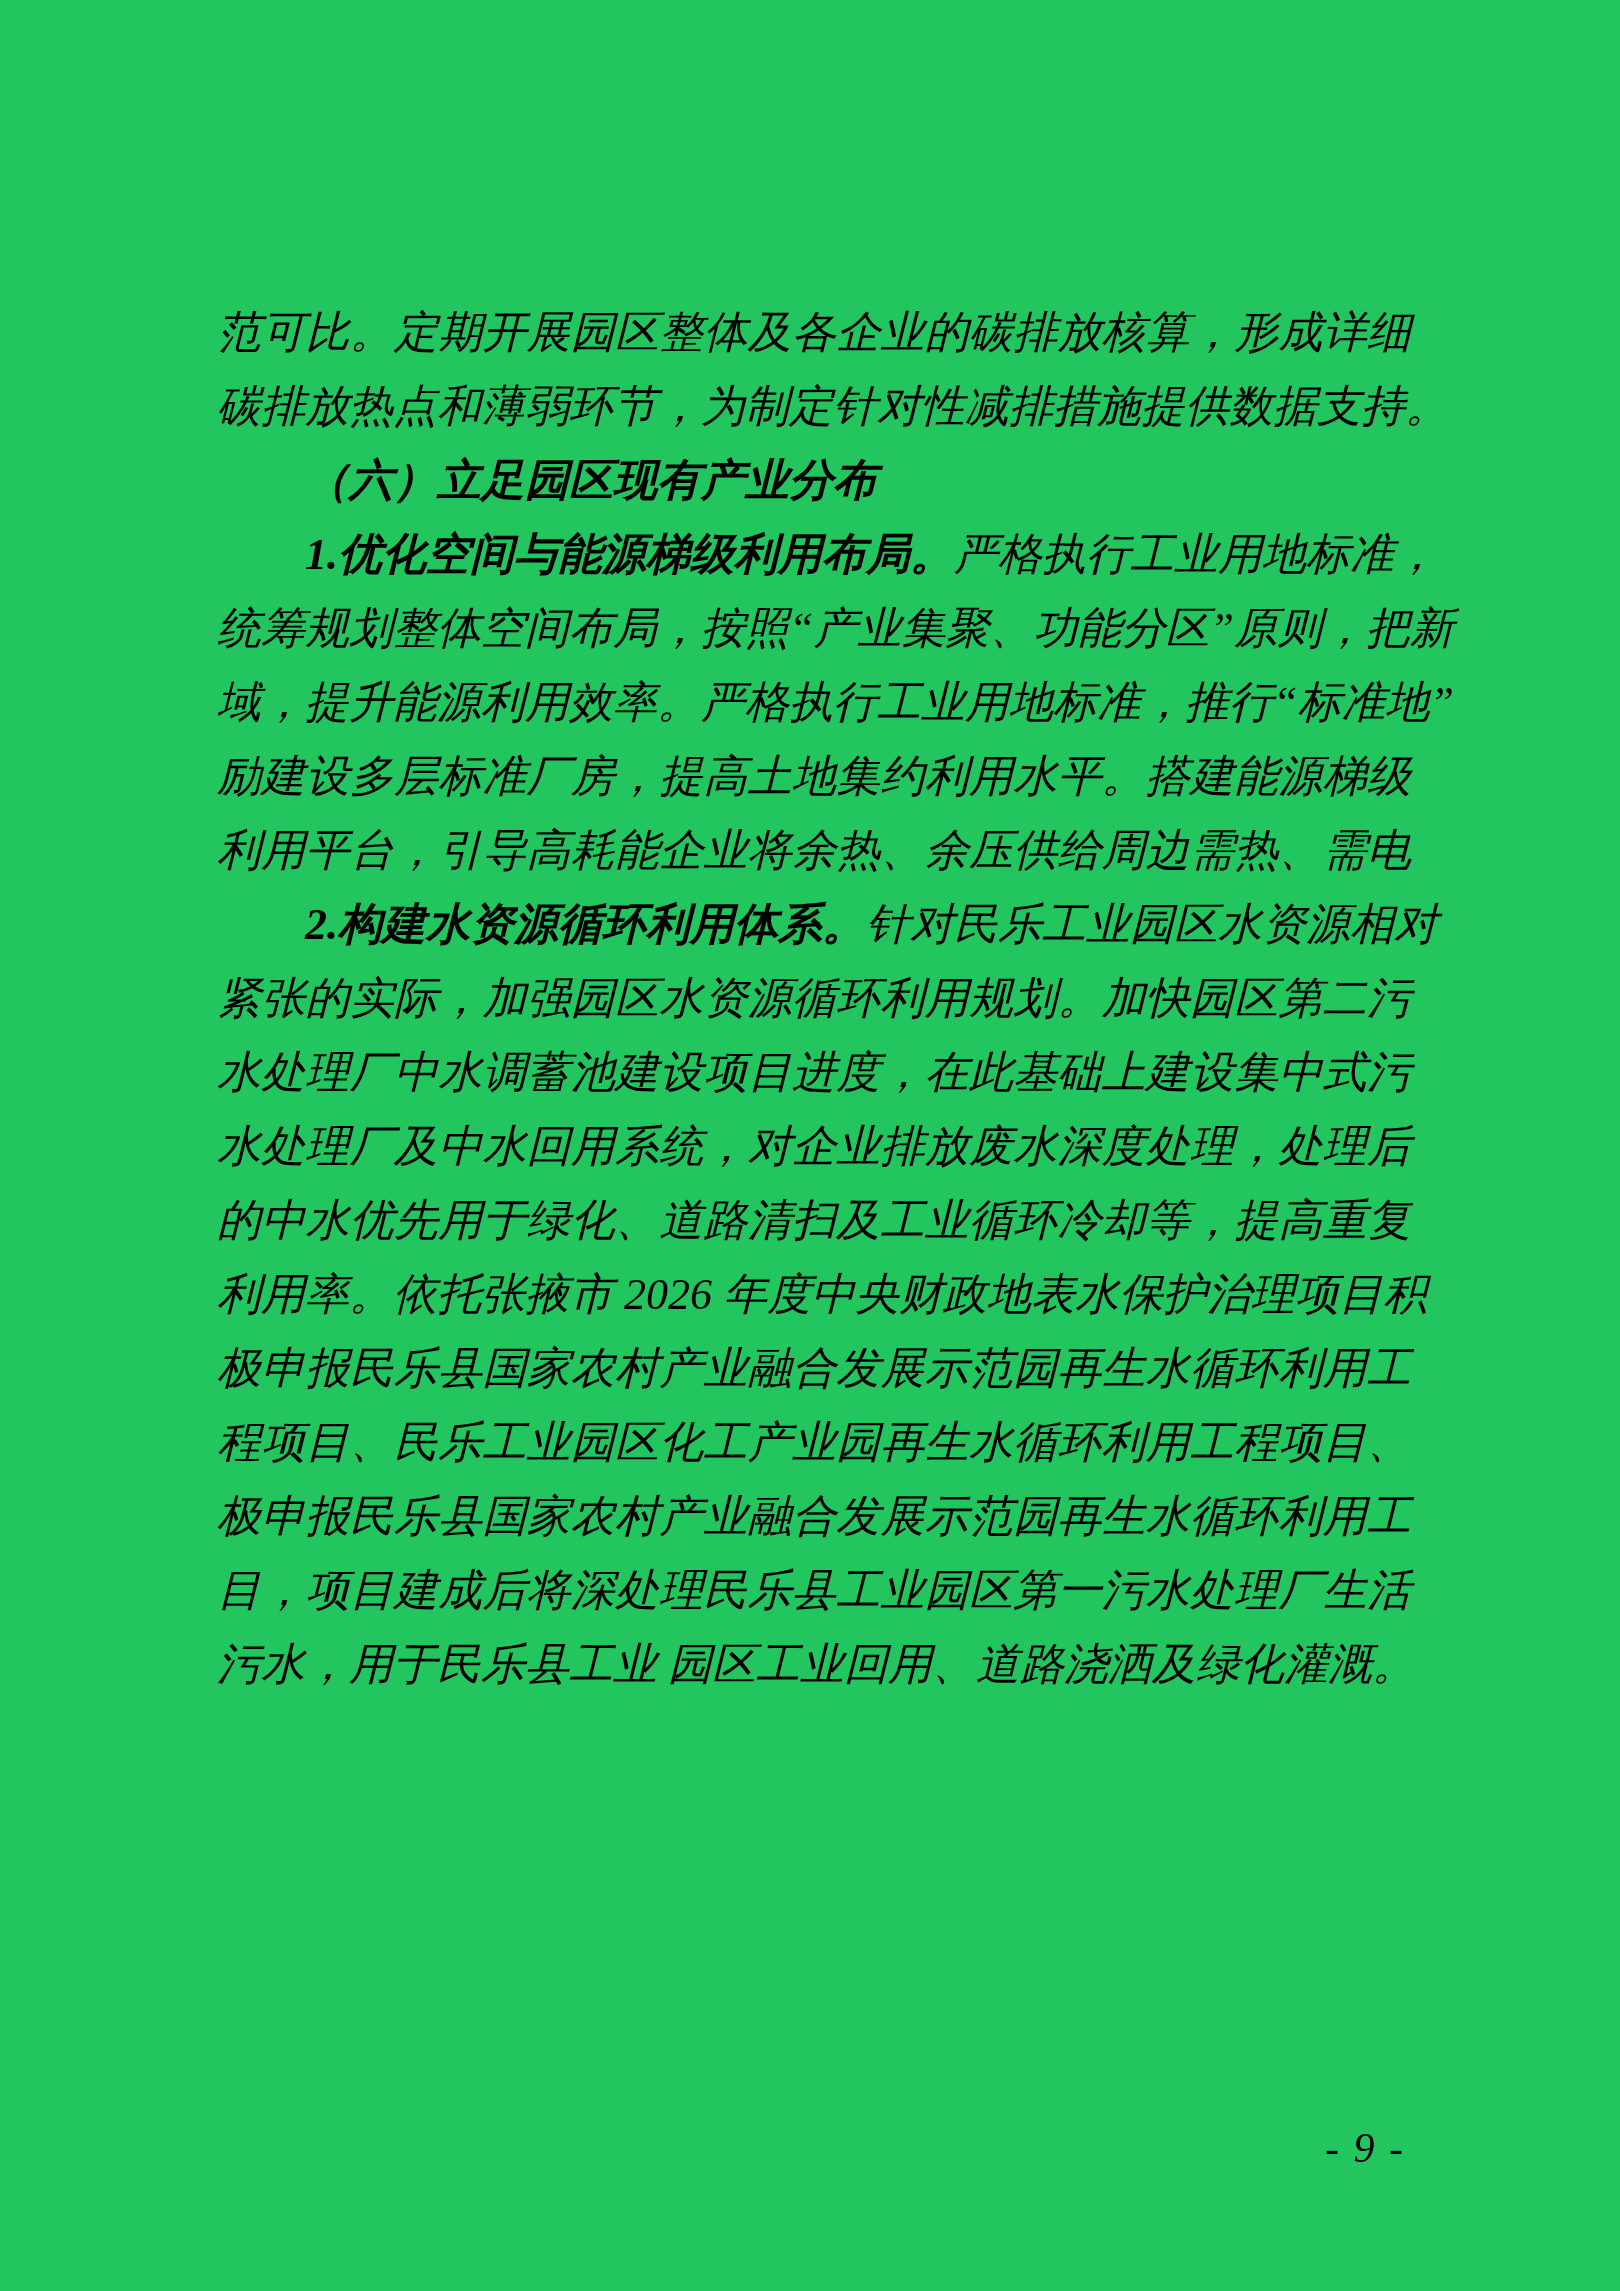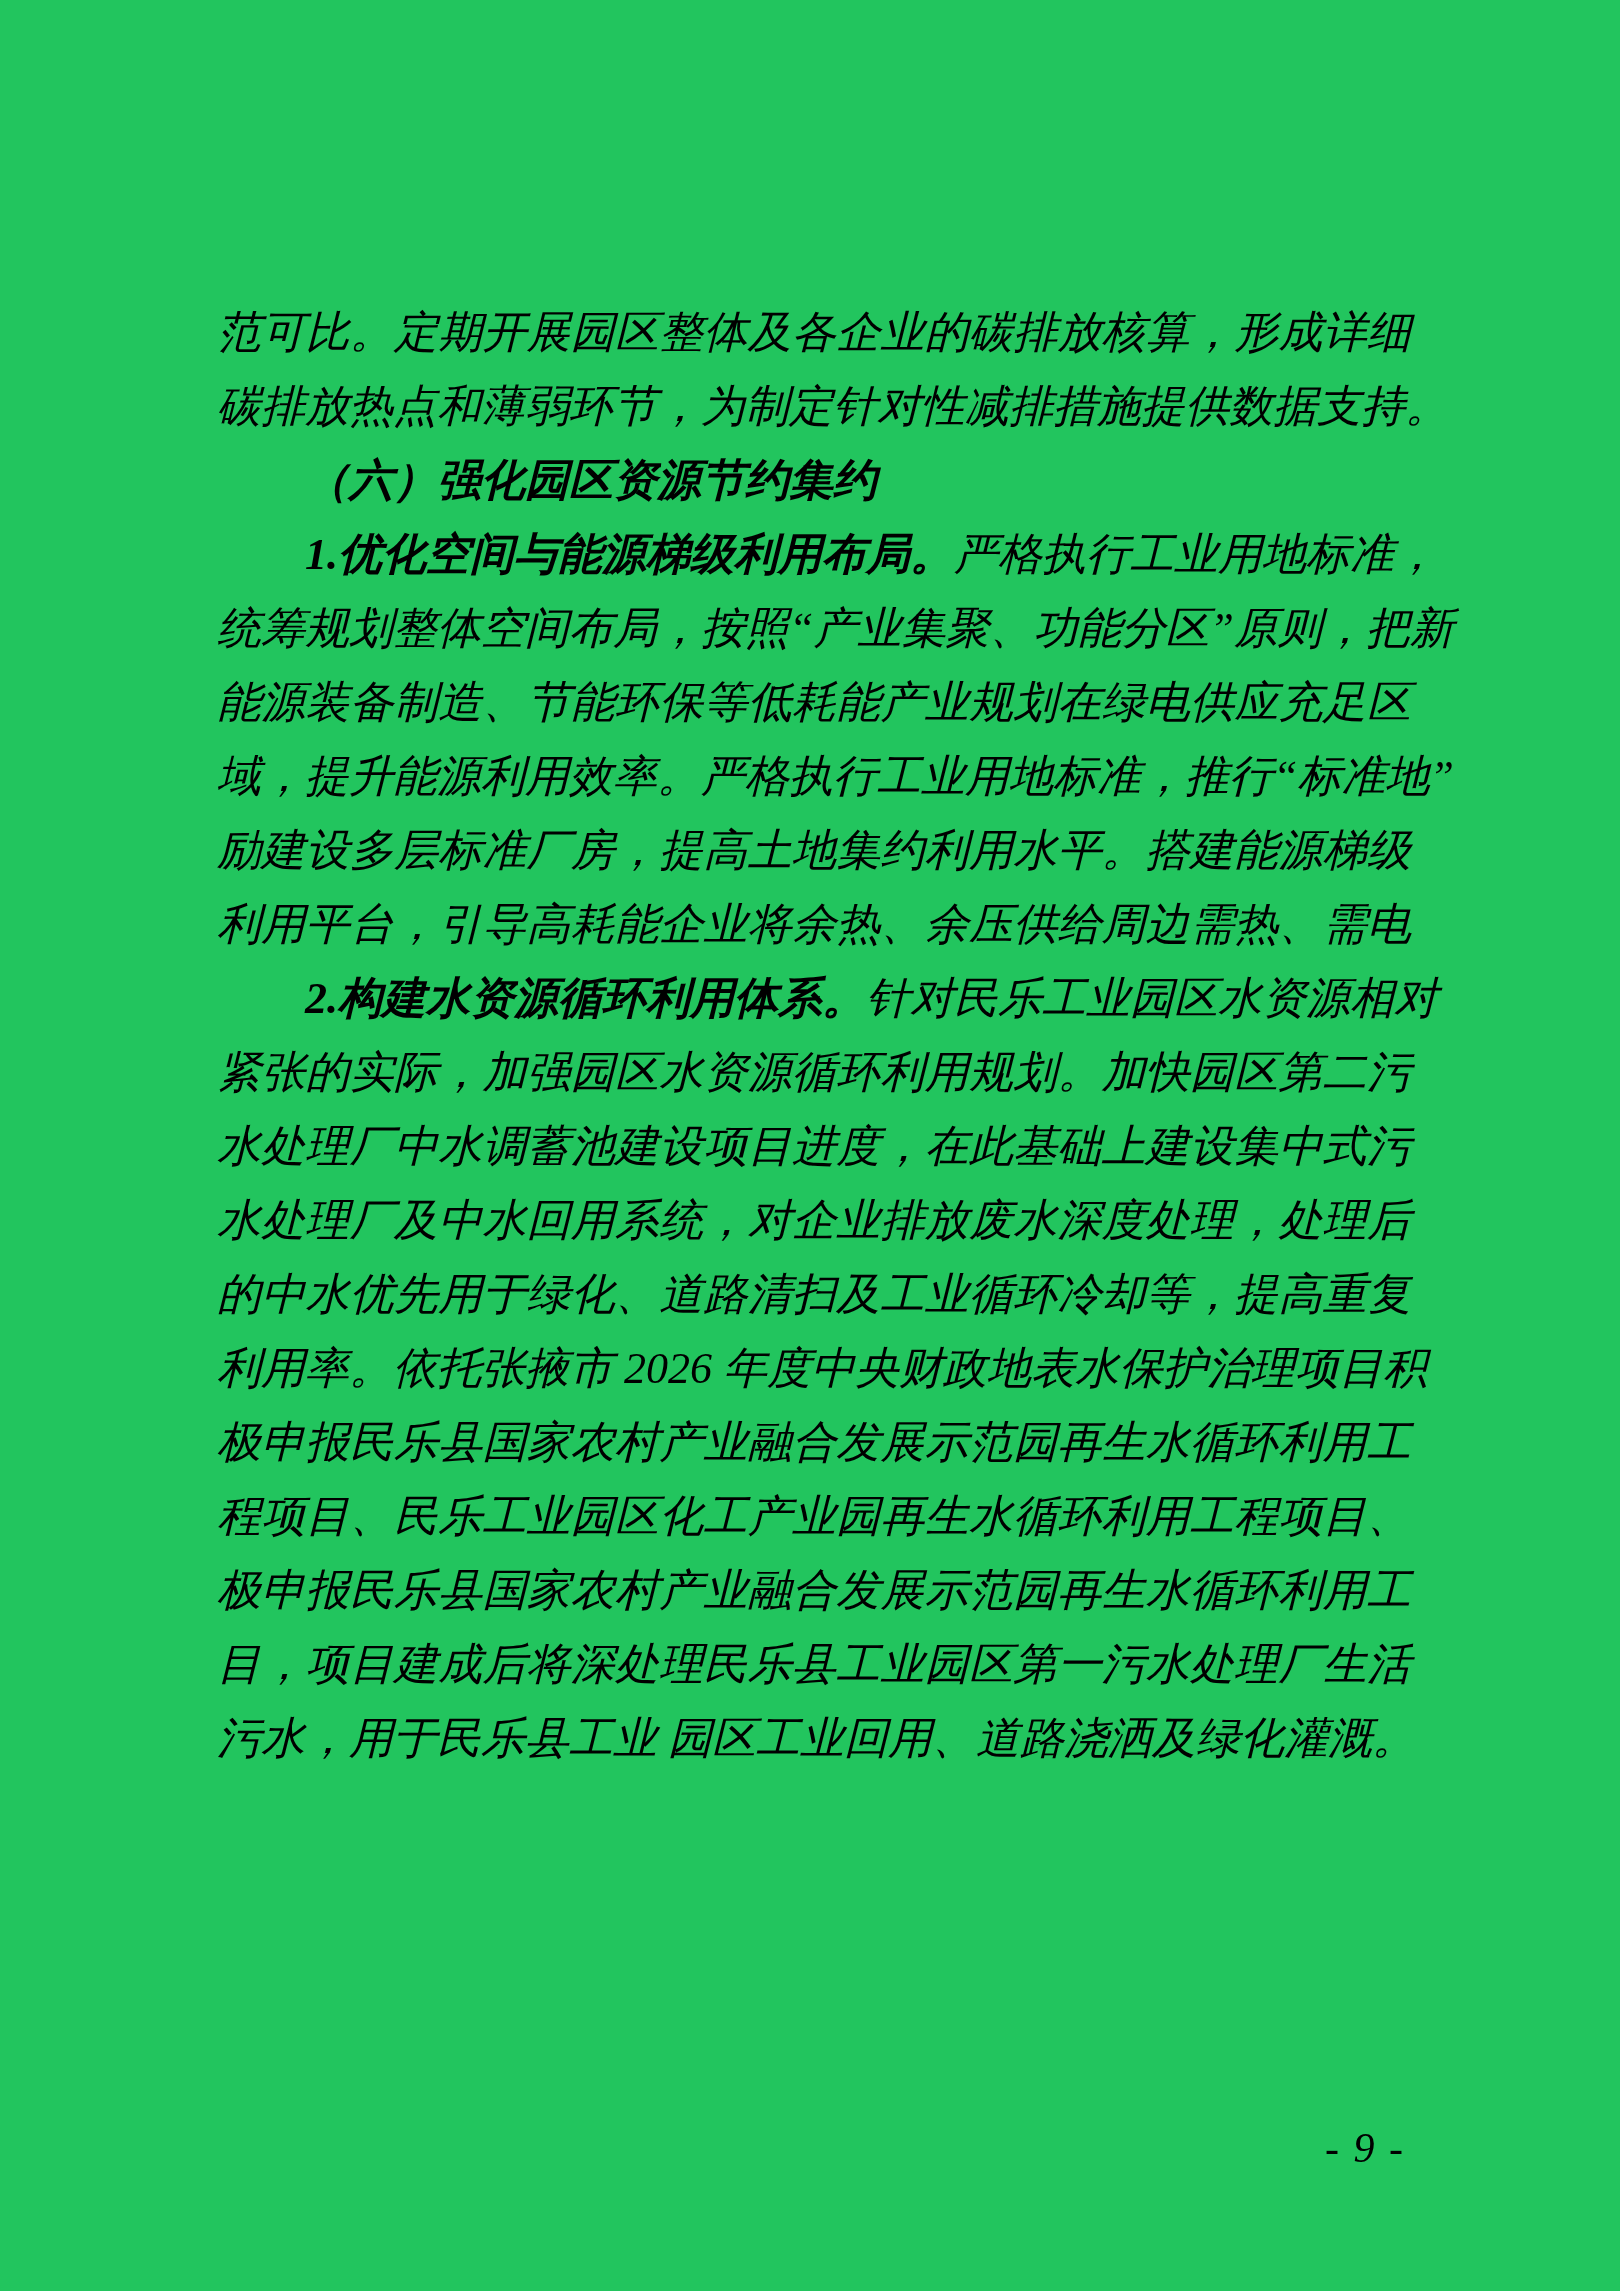"（六）强化园区资源节约集约" span.b { text: 强化园区资源节约集约 -> 立足园区现有产业分布 }
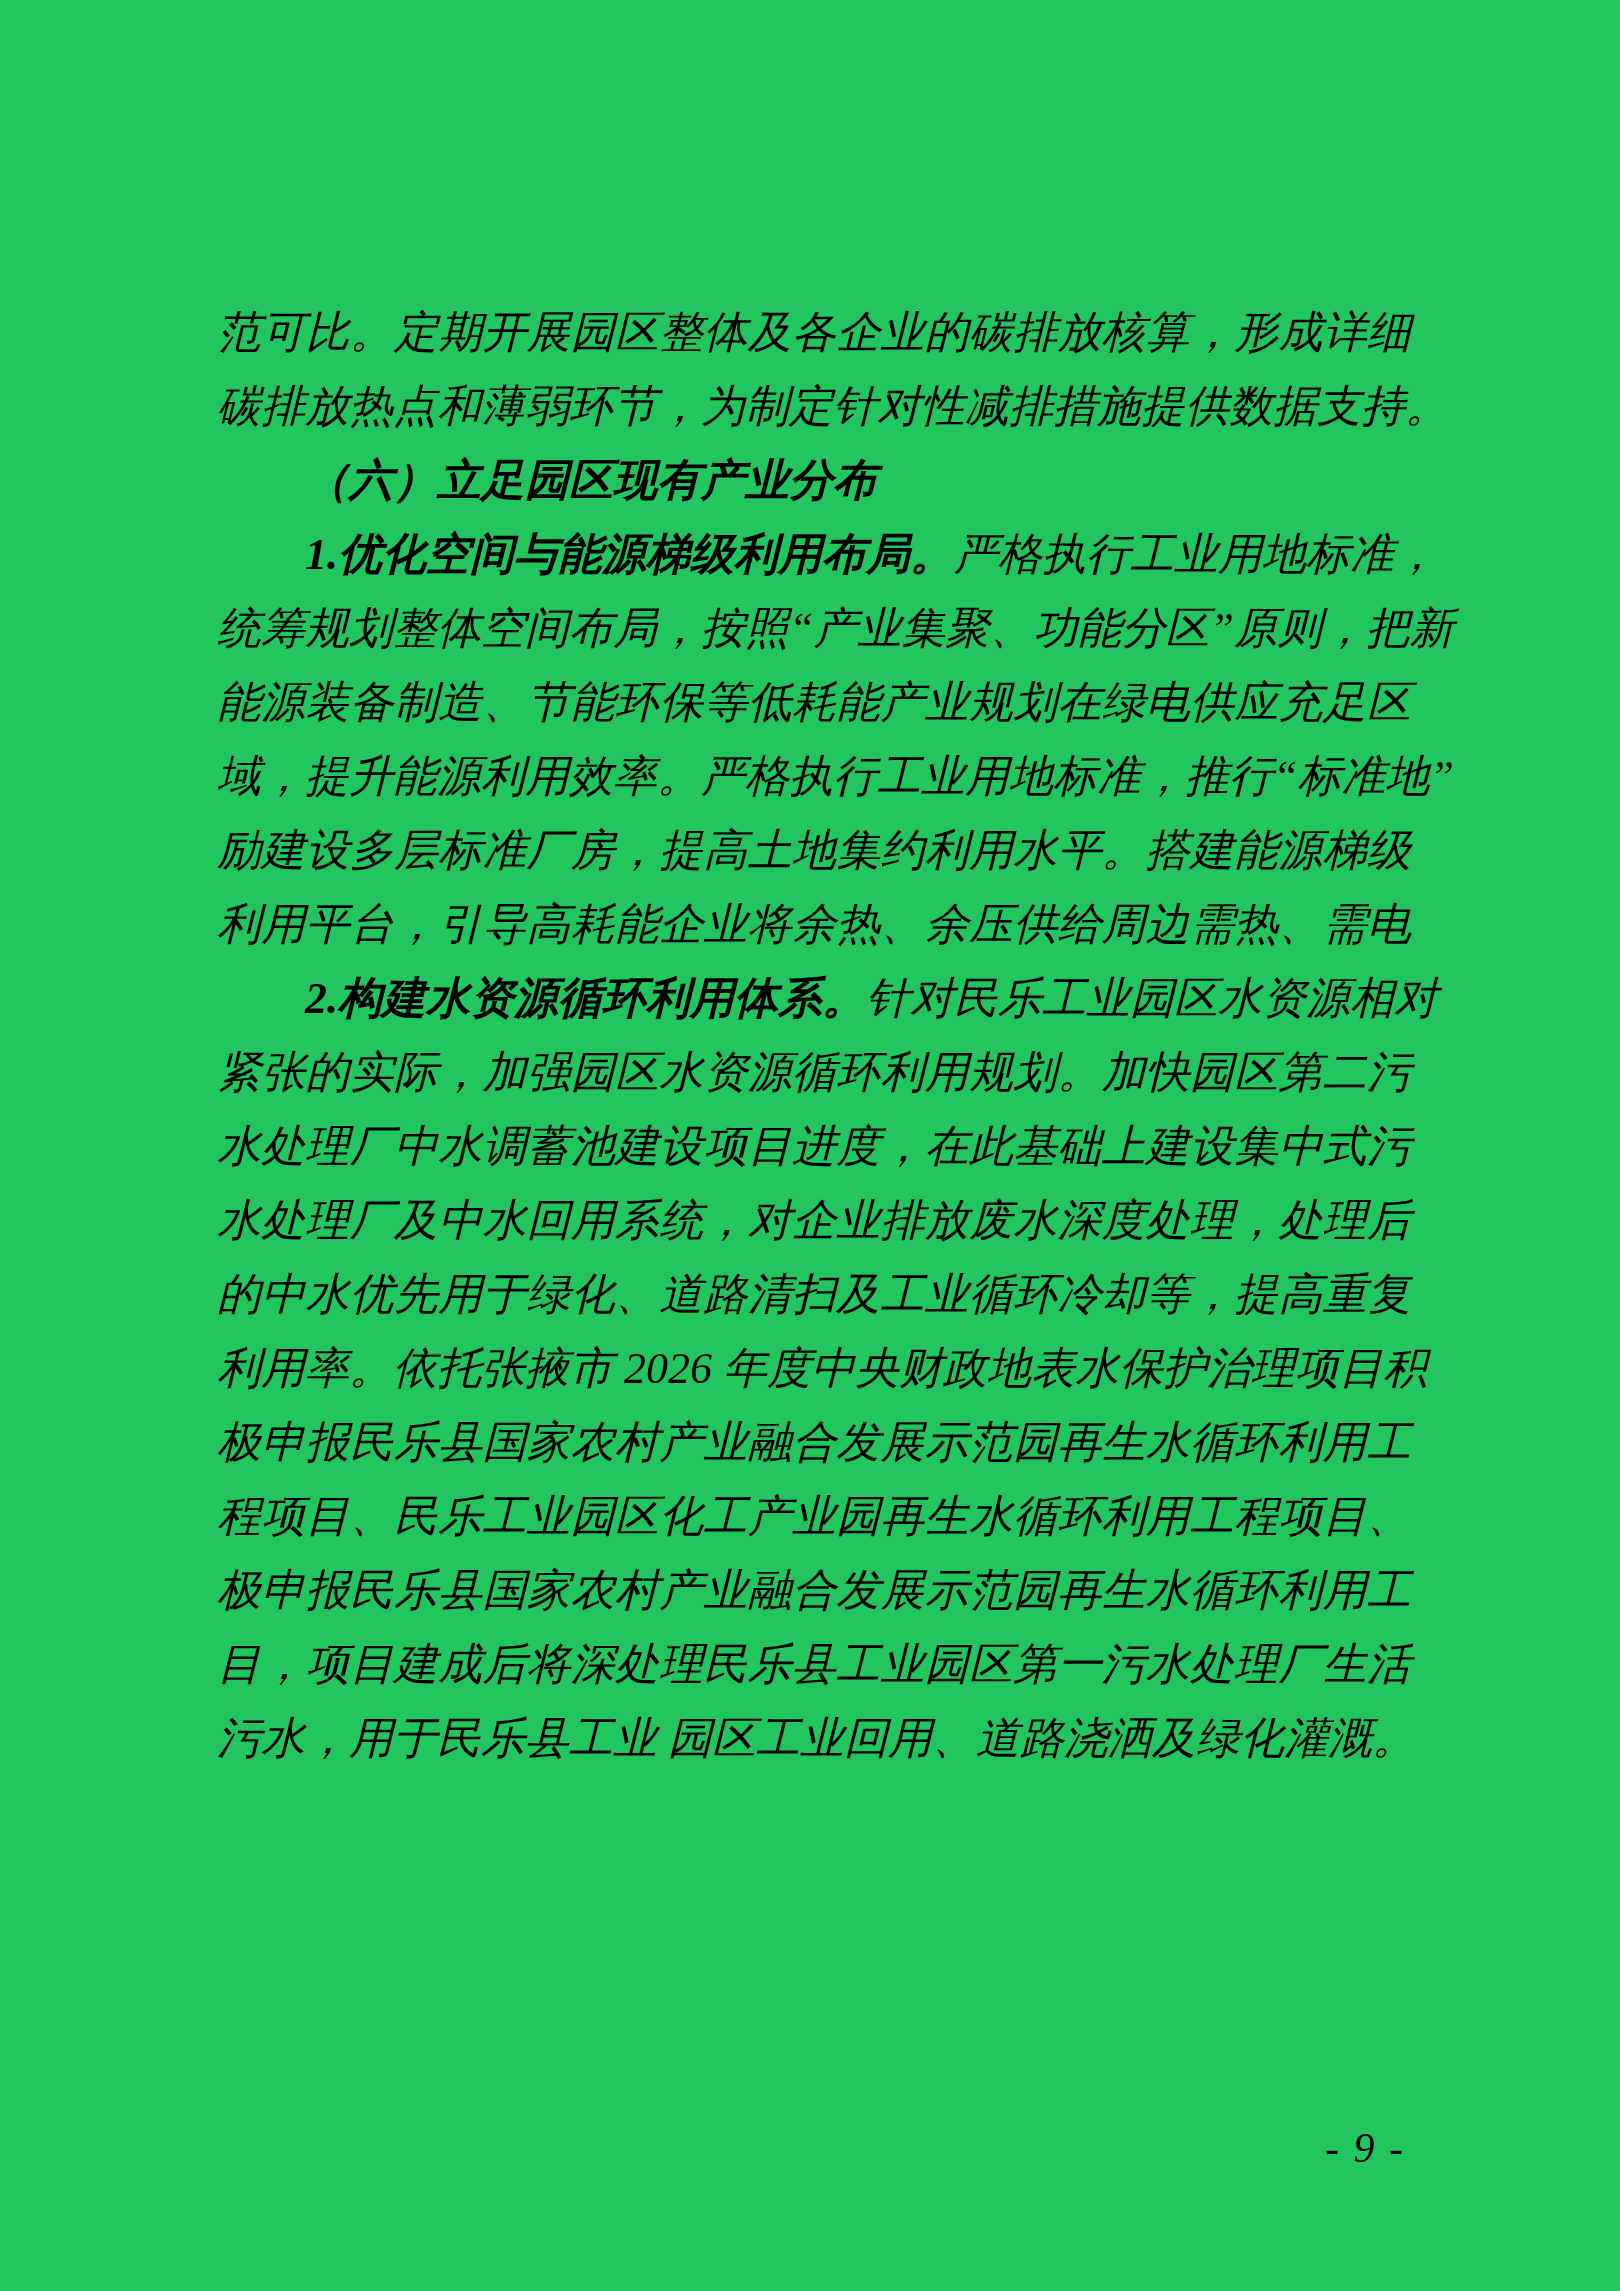"能源装备制造、节能环保等低耗能产业规划在绿电供应充足区" div.line { html: <div><span>能源装备制造、节能环保等低耗能产业规划在绿电供应充足区</span></div> -> none }
